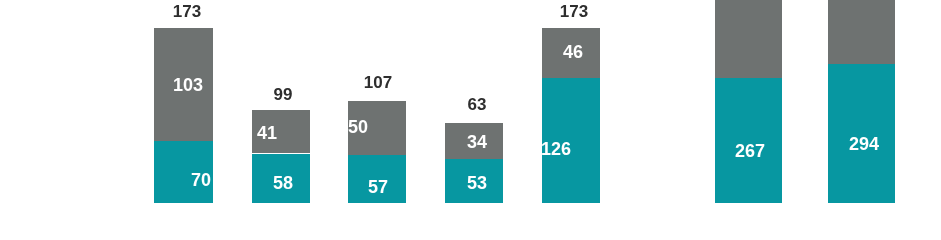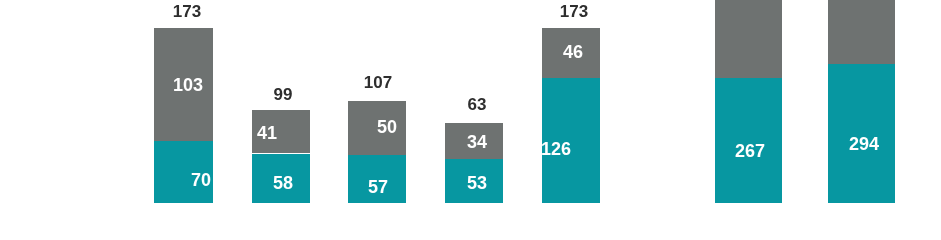"50" span.value-label { left: 387px -> 358px }
